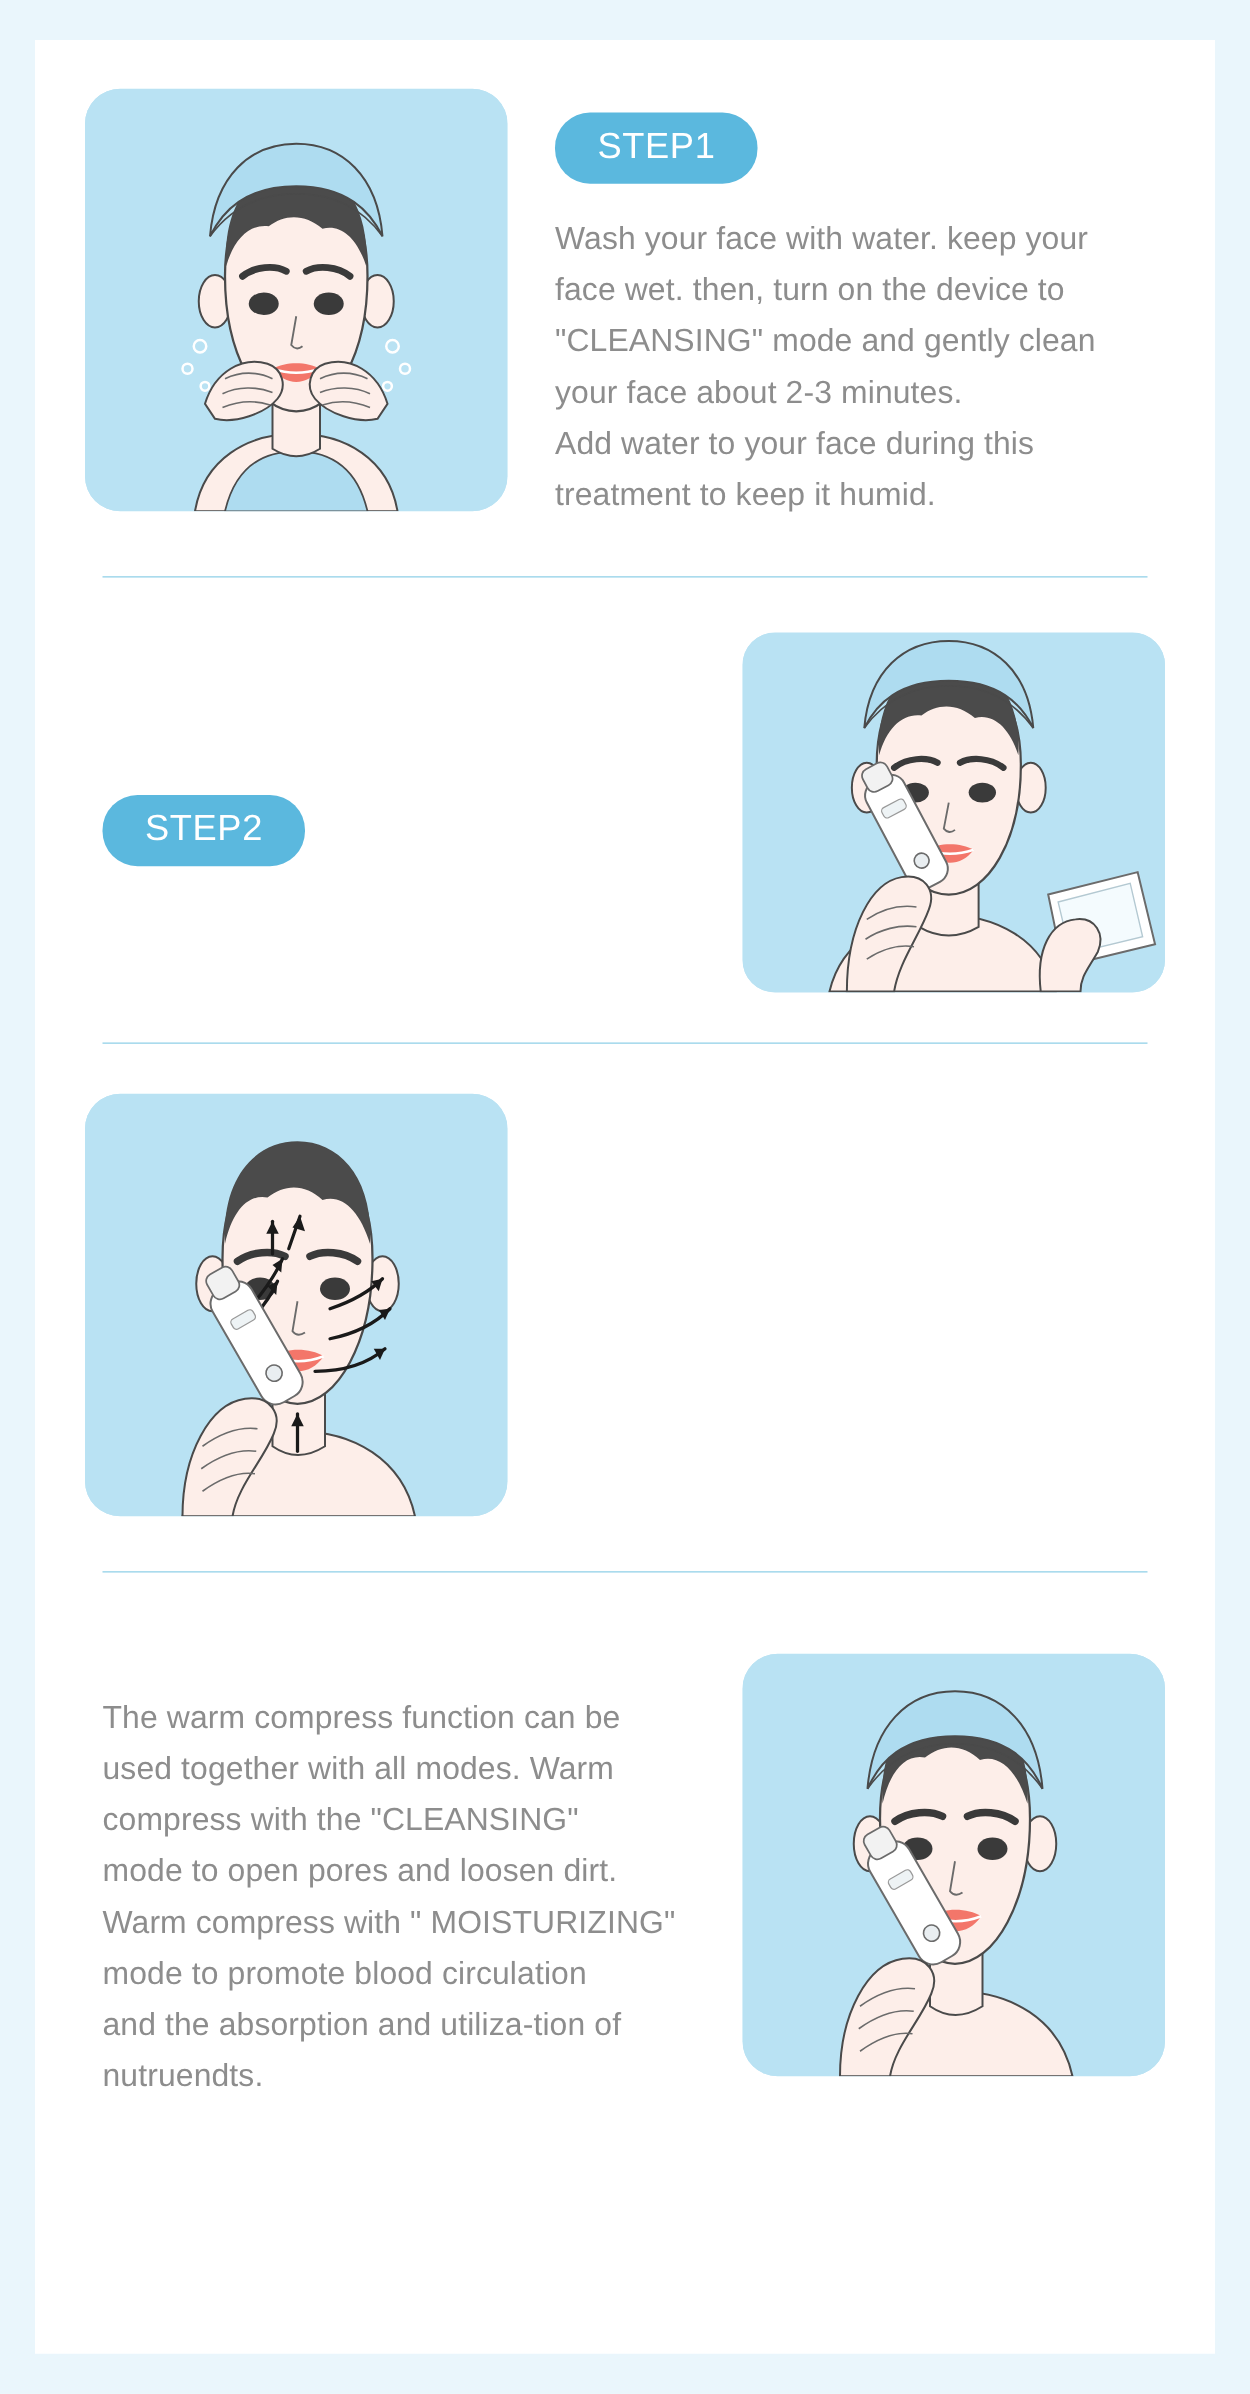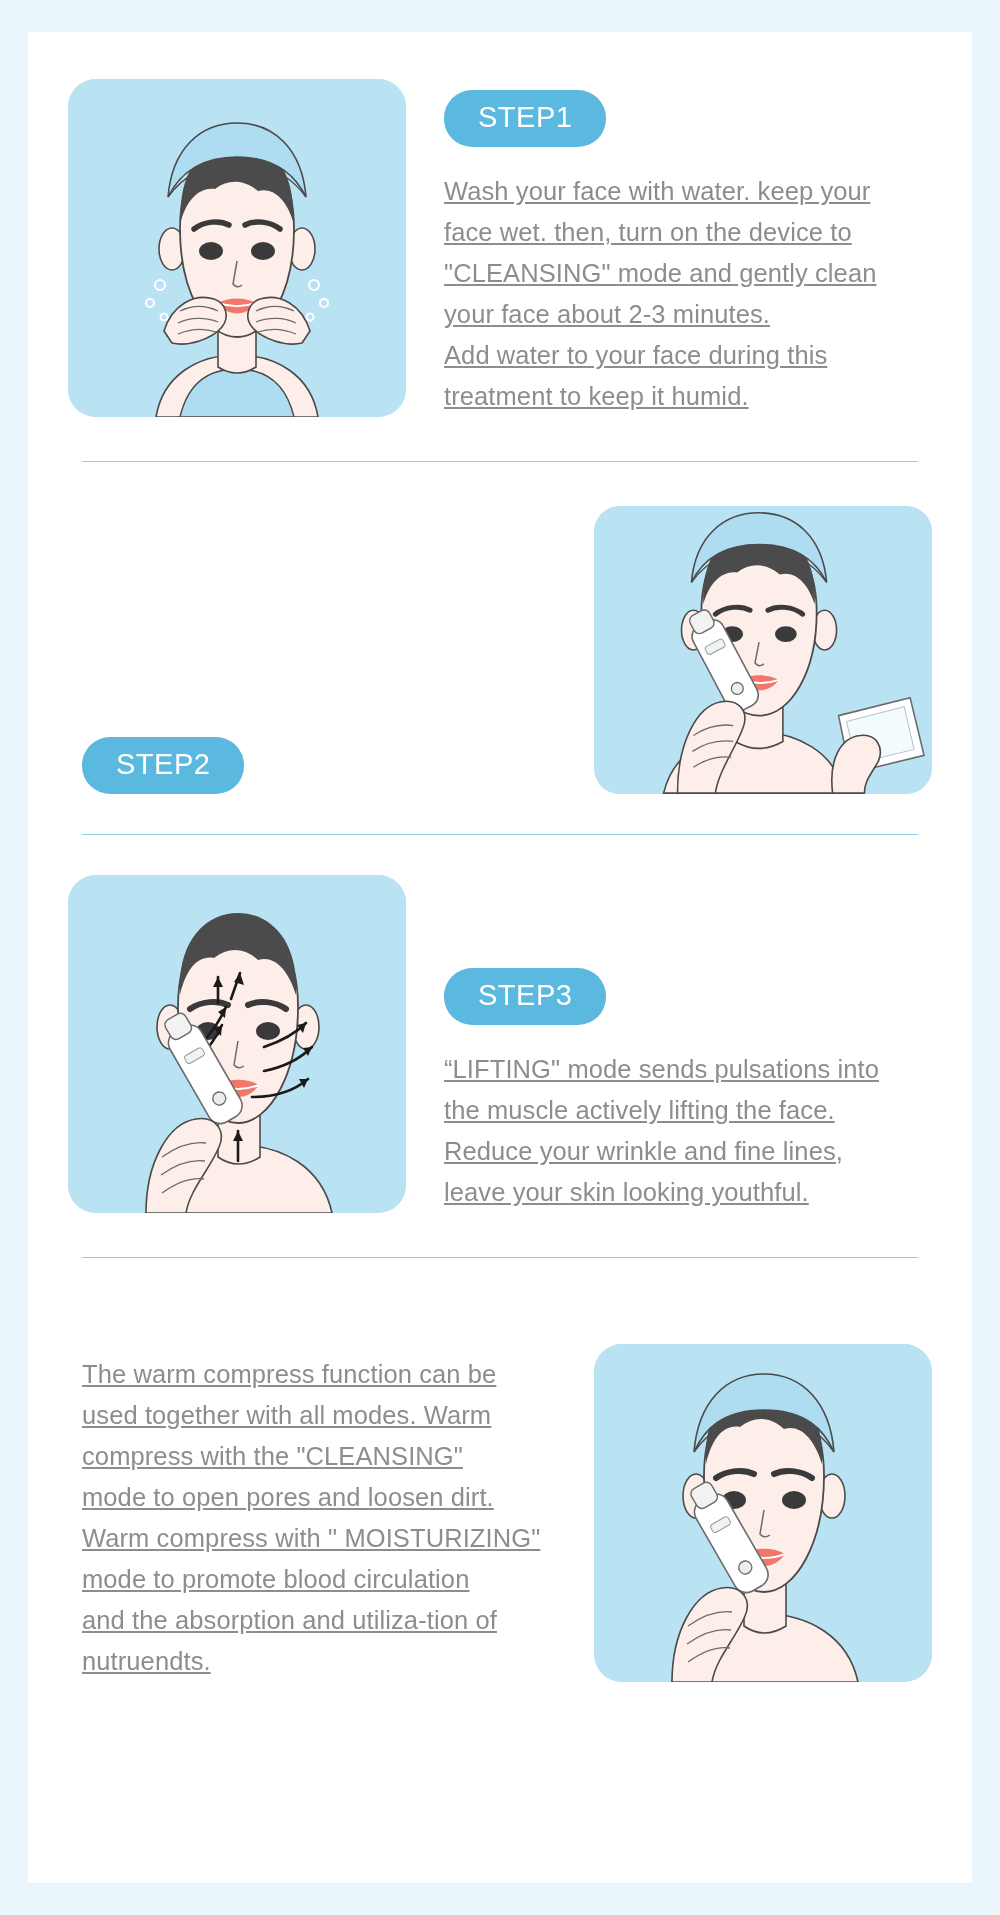"STEP1" .section { align-items: flex-end -> center }
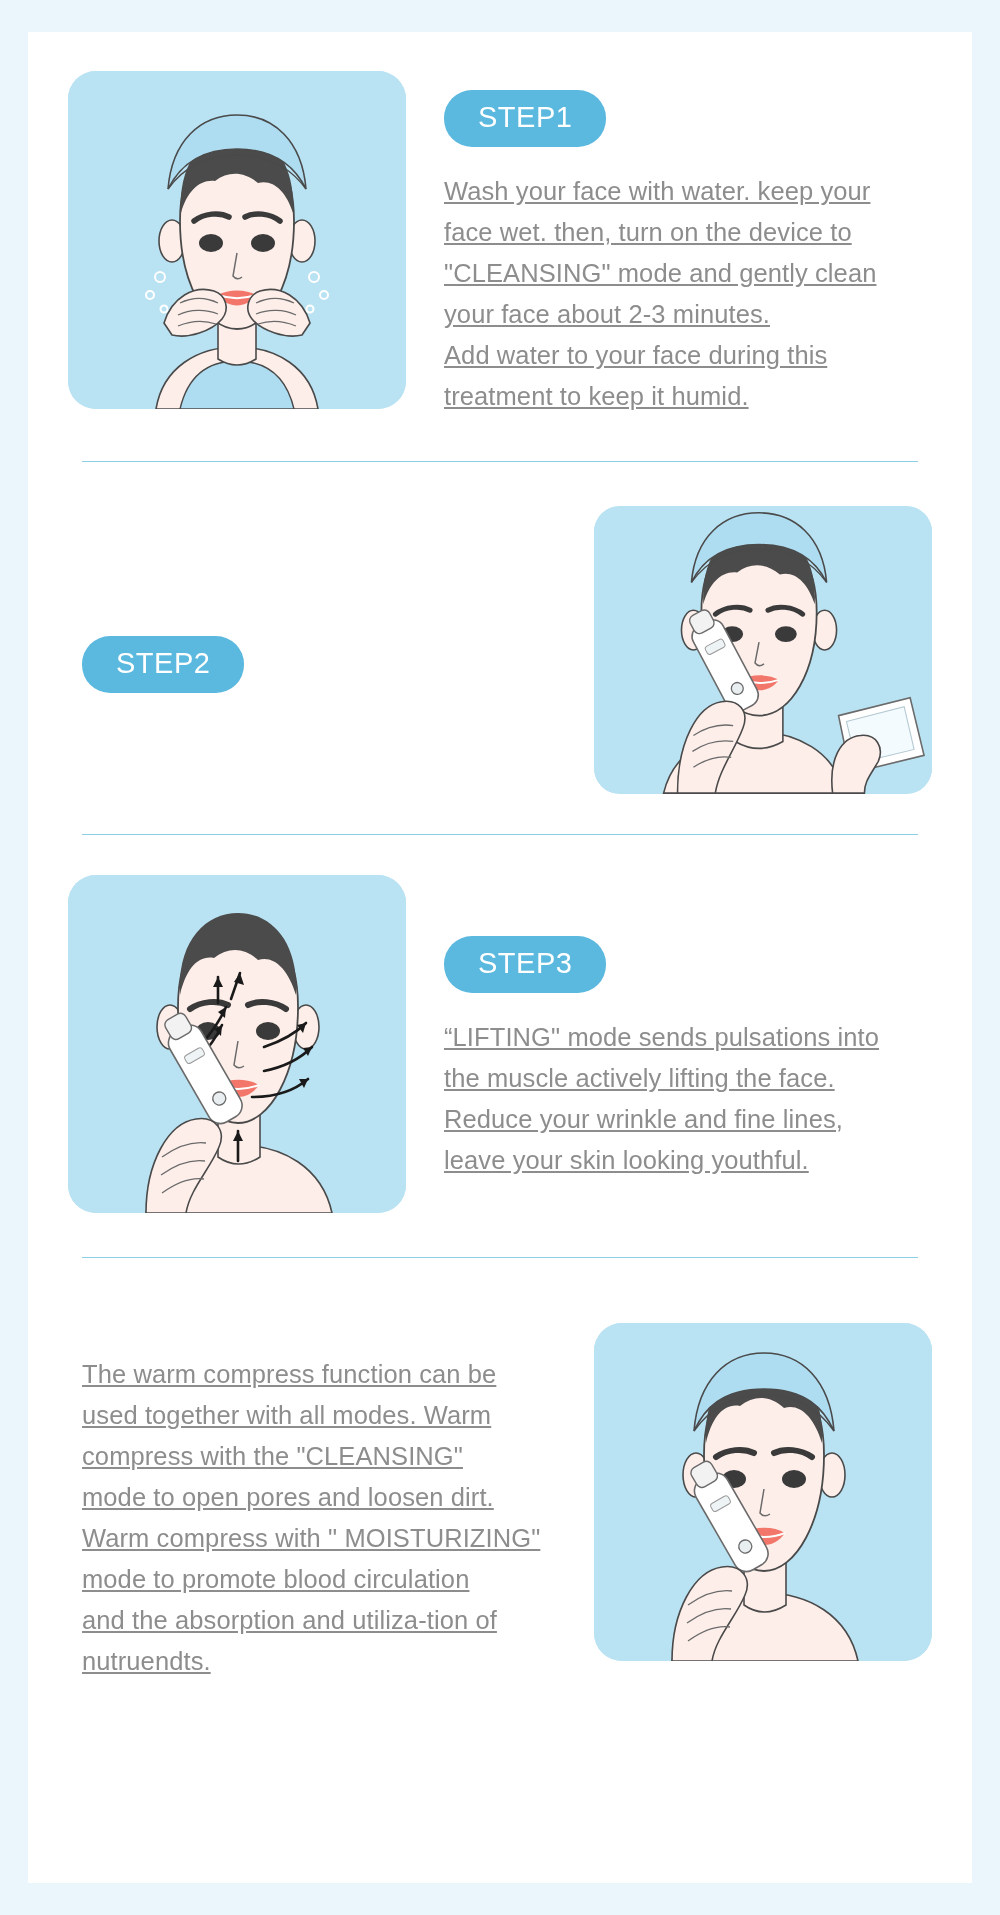"Wash your face with water." .body-text { text-decoration: underline -> none }
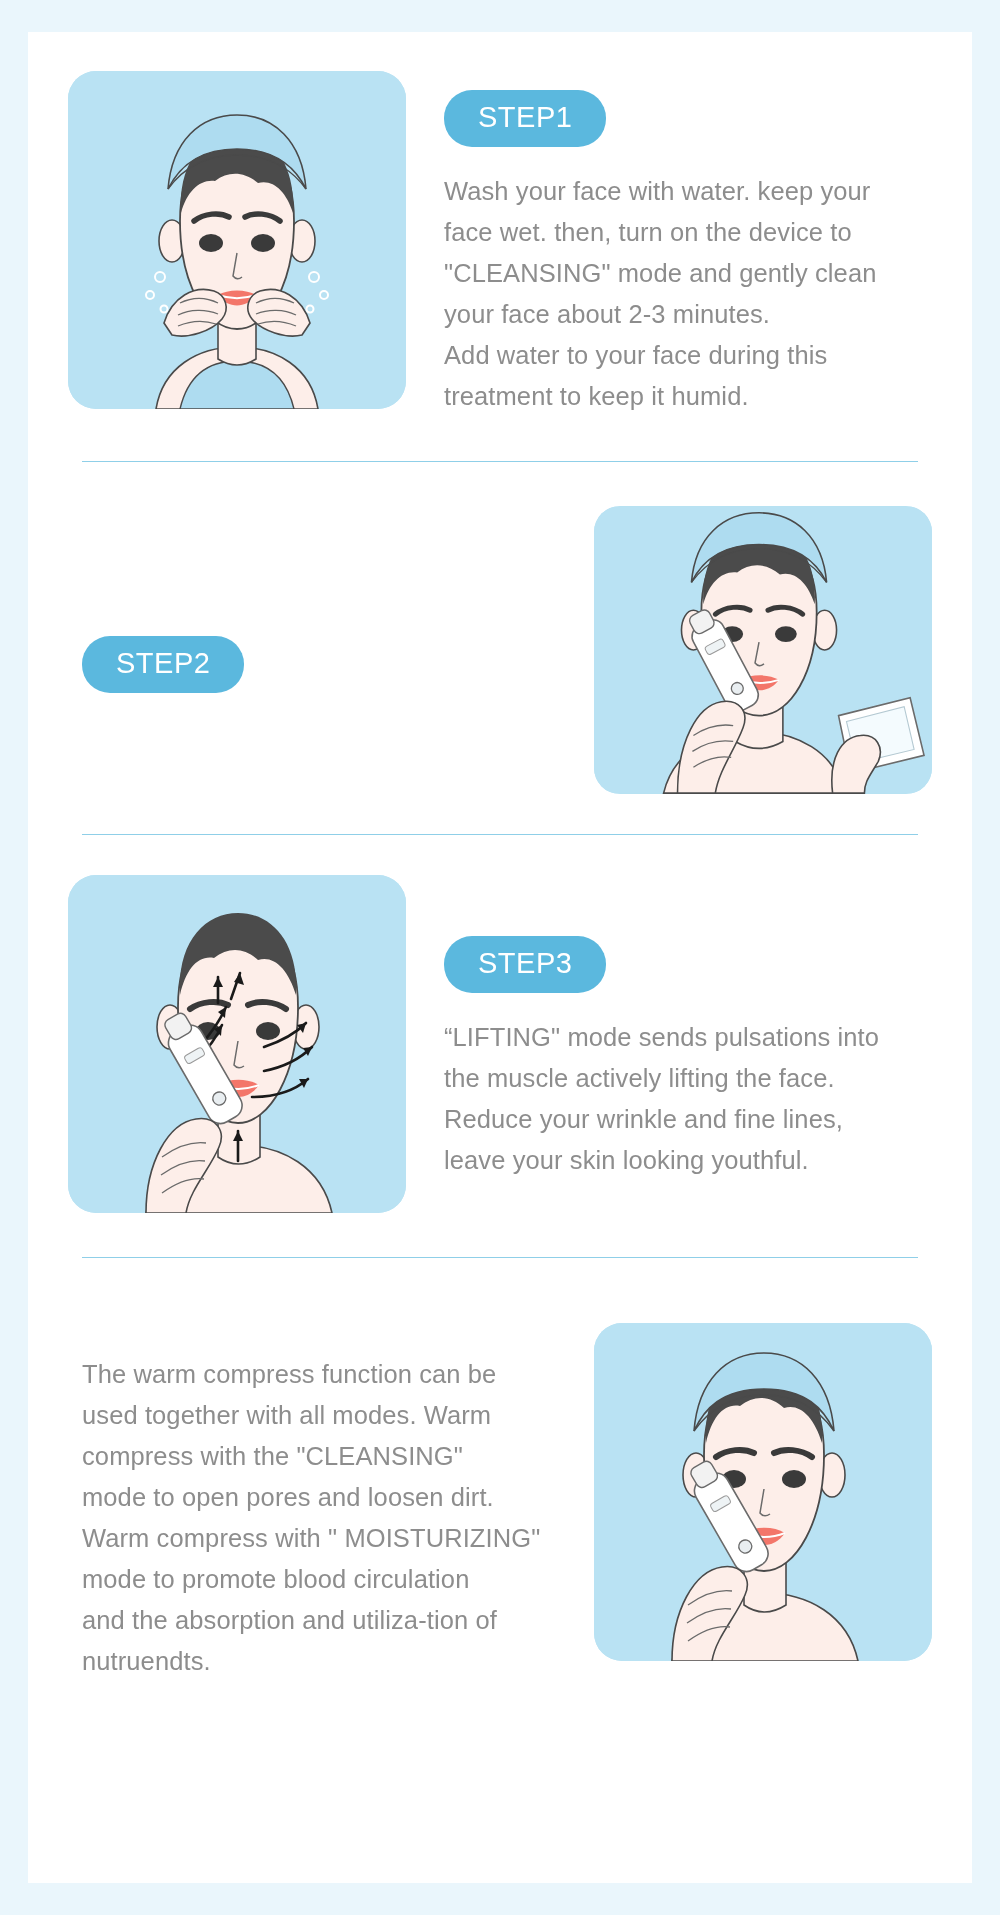"STEP3" div.text-col { html: <div> <span>STEP3</span> <p> “LIFTING" mode sends pulsations into the muscle actively lifting the face. Reduce your wrinkle and fine lines, leave your skin looking youthful.</p> </div> -> none }
